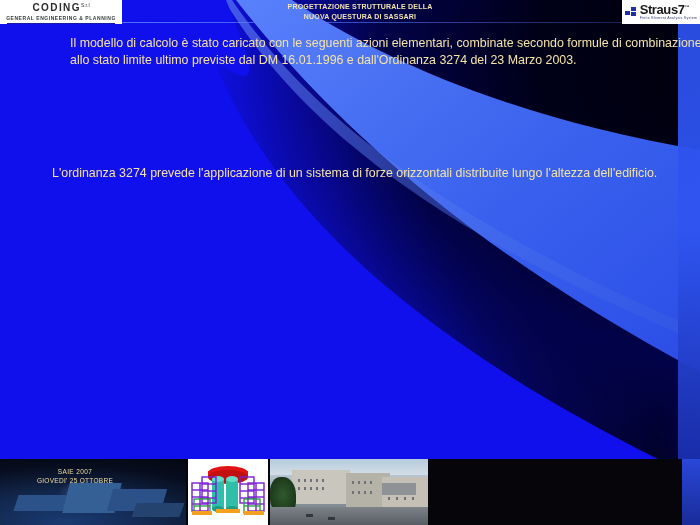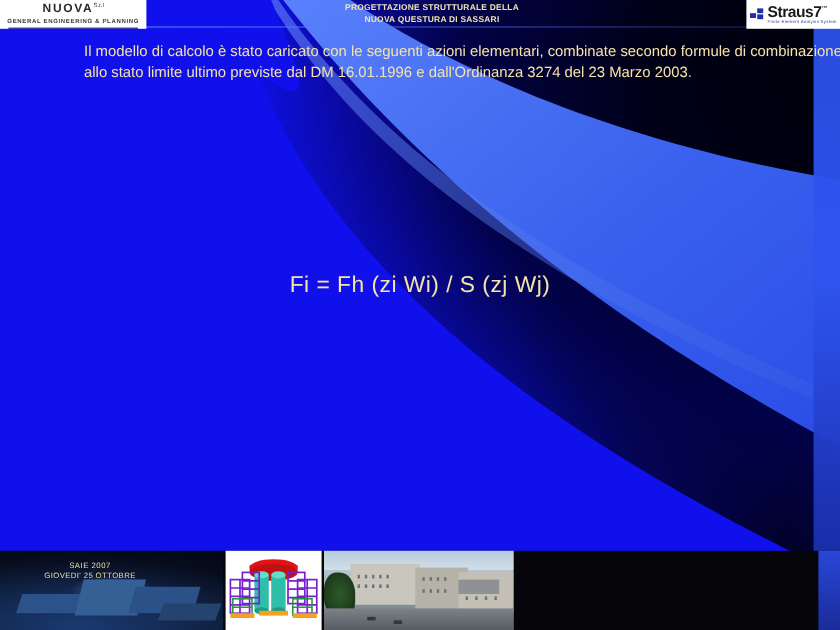"NUOVA" span { text: NUOVA -> CODING }
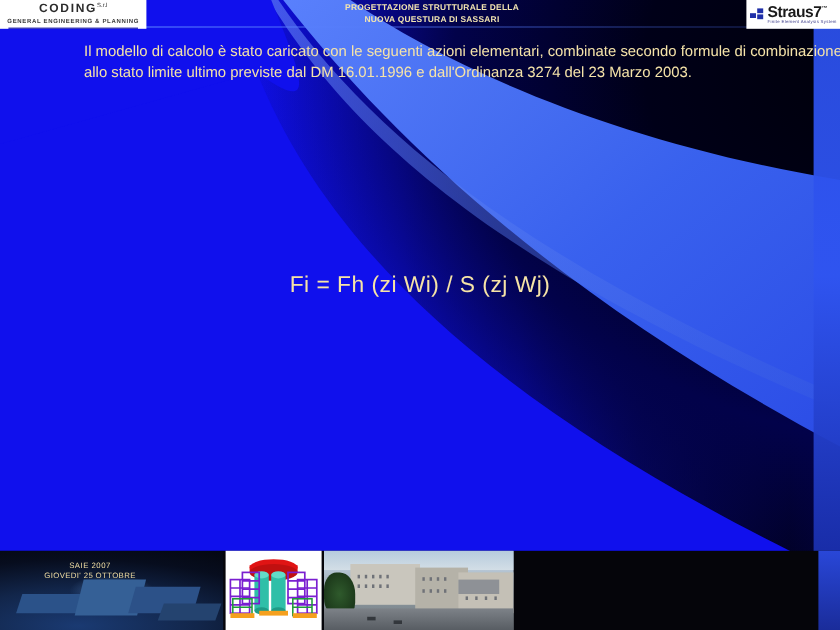"L'ordinanza 3274 prevede l'applicazione" div.txt { html: none -> <div><span></span><span>L'ordinanza 3274 prevede l'applicazione di un sistema di forze orizzontali distribuite lungo l'altezza dell'edificio.</span></div> }
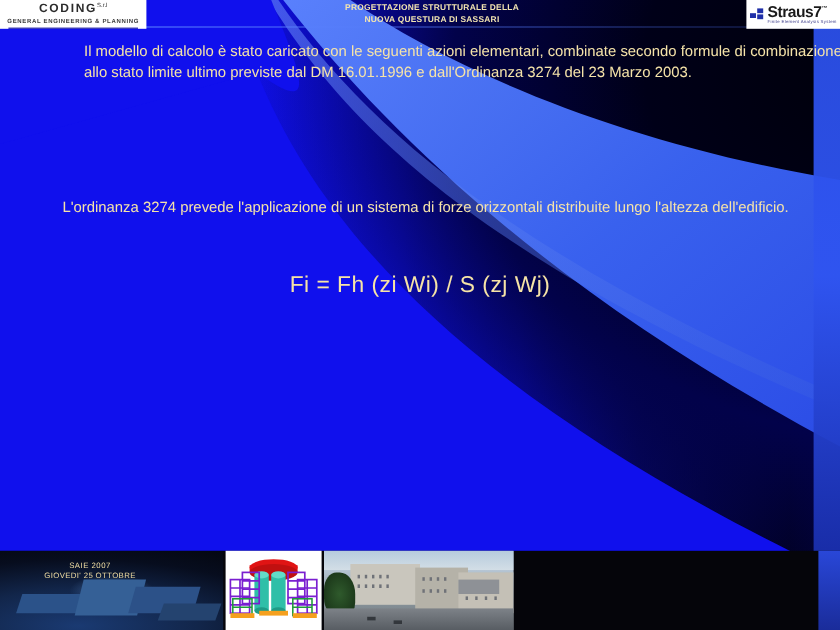"Fi = Fh (zi Wi)" div.txt { html: <div>Fi = Fh (zi Wi) / S (zj Wj)</div> -> none }
